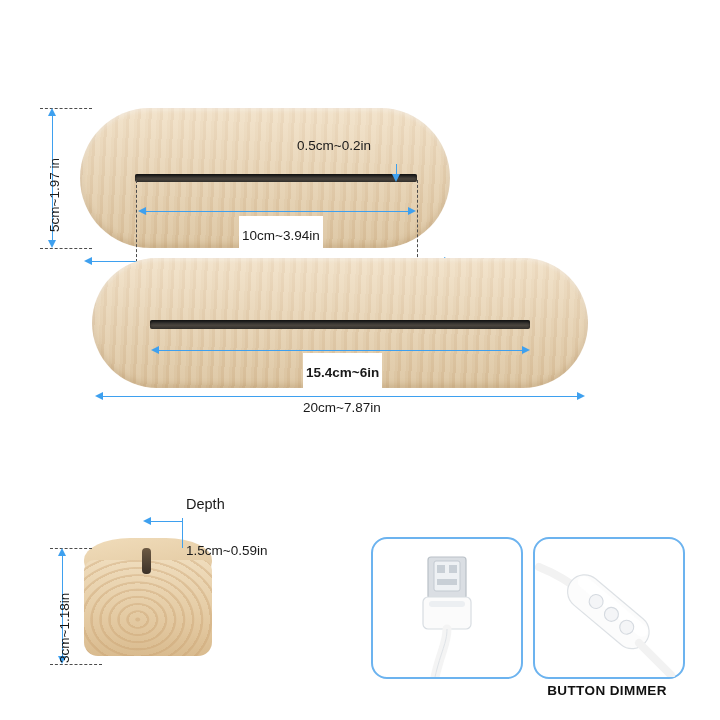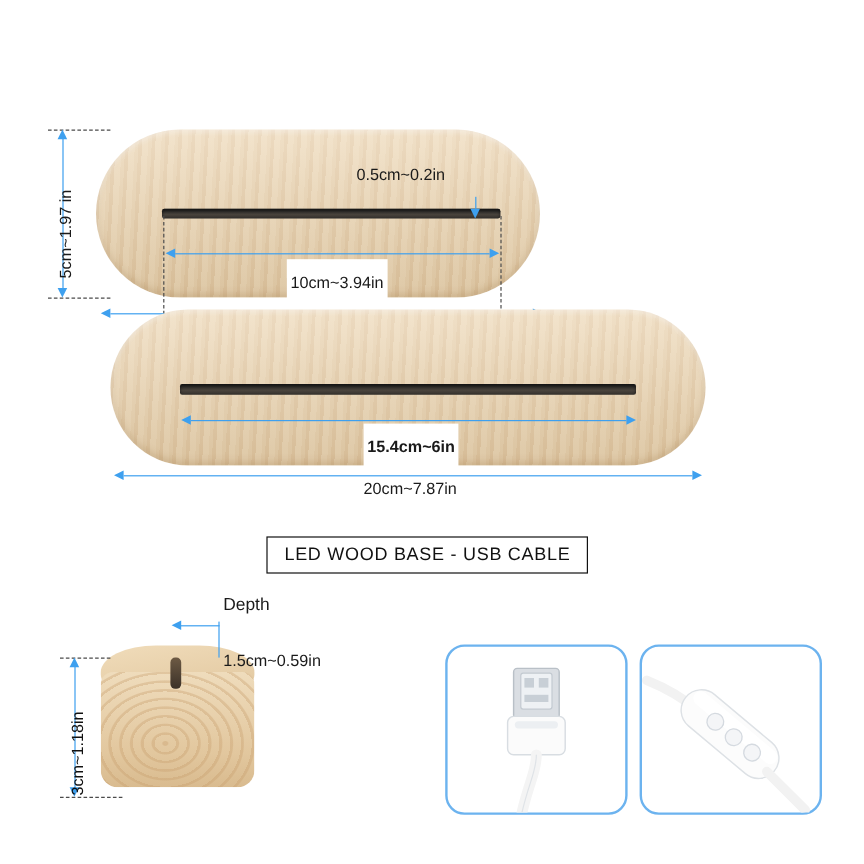"LED WOOD BASE - USB" div.caption-box { html: <div>LED WOOD BASE - USB CABLE</div> -> none }
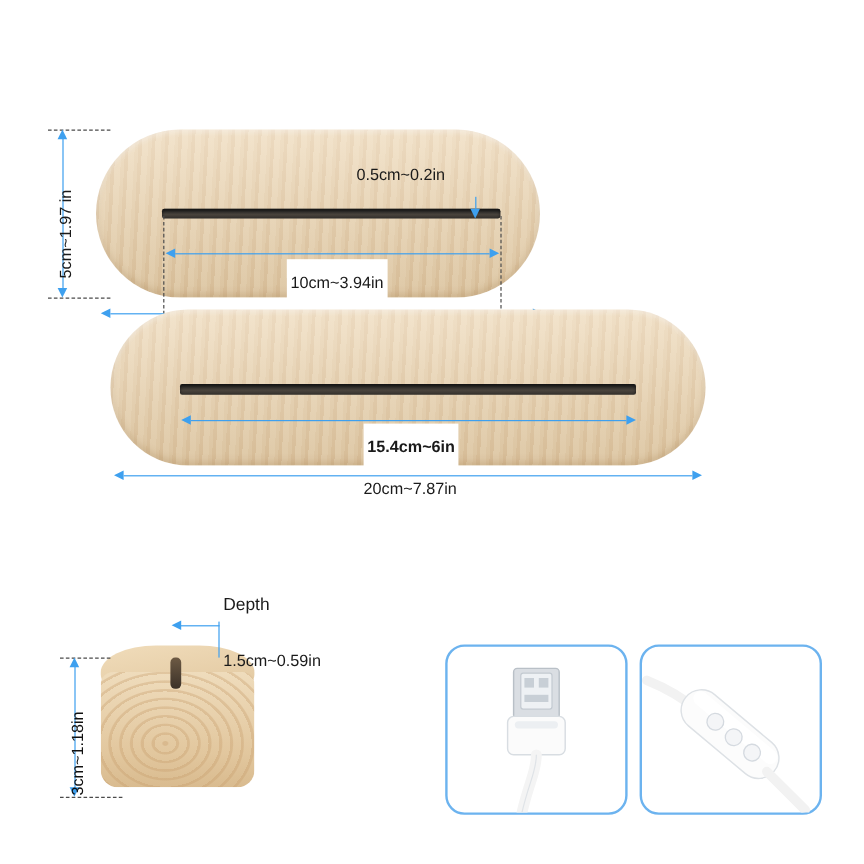"BUTTON DIMMER" div.panel-caption { html: none -> <div>BUTTON DIMMER</div> }
